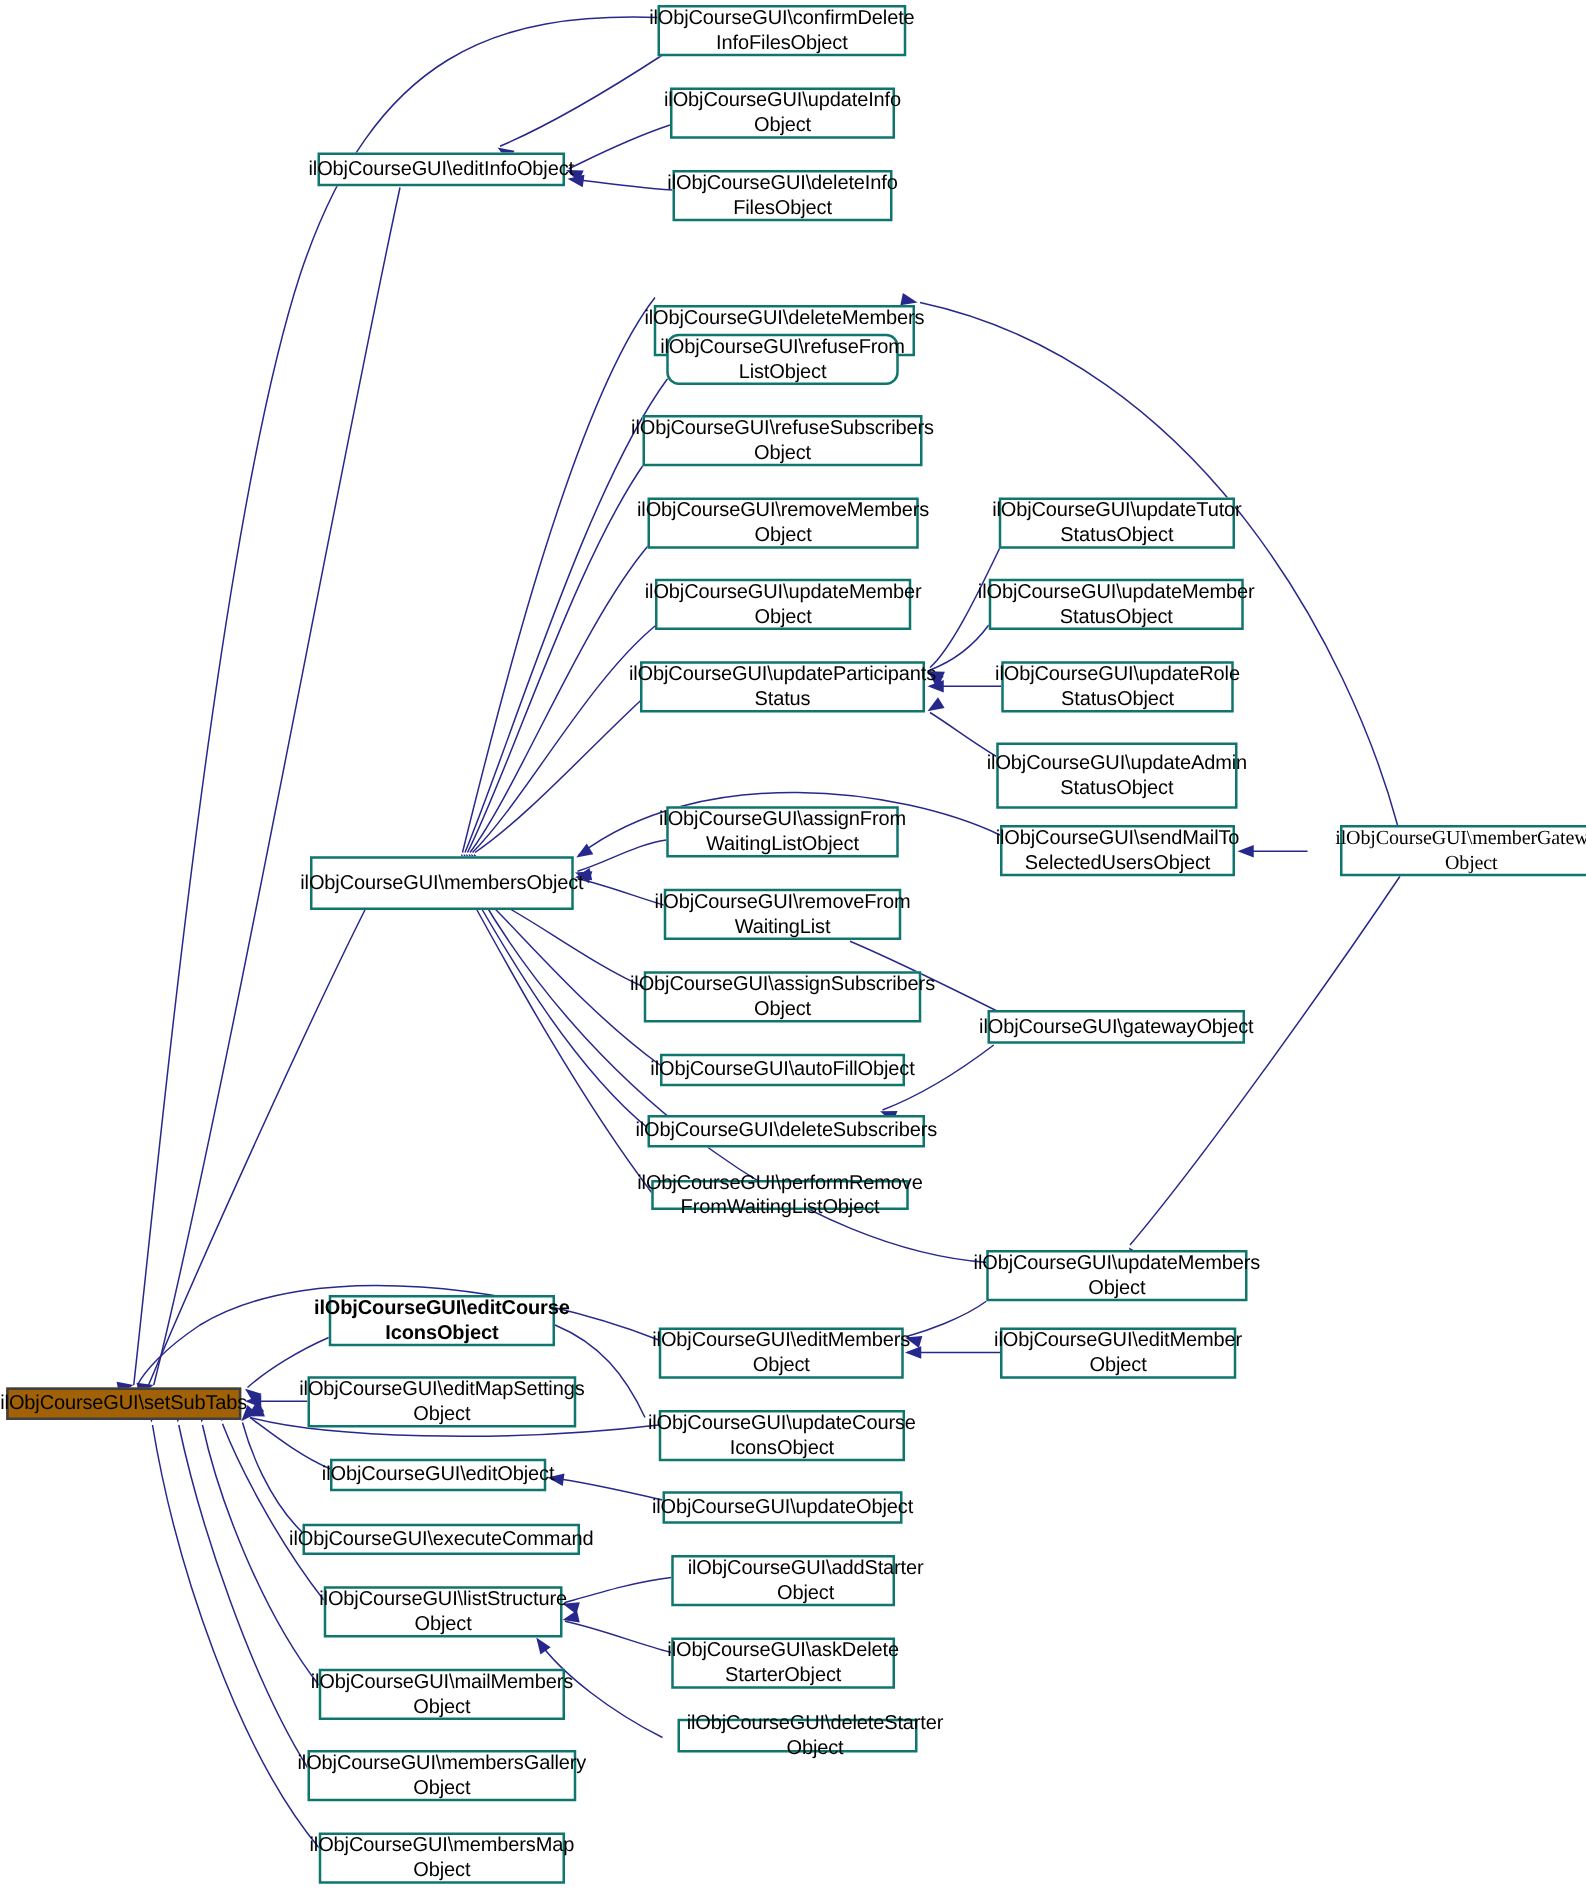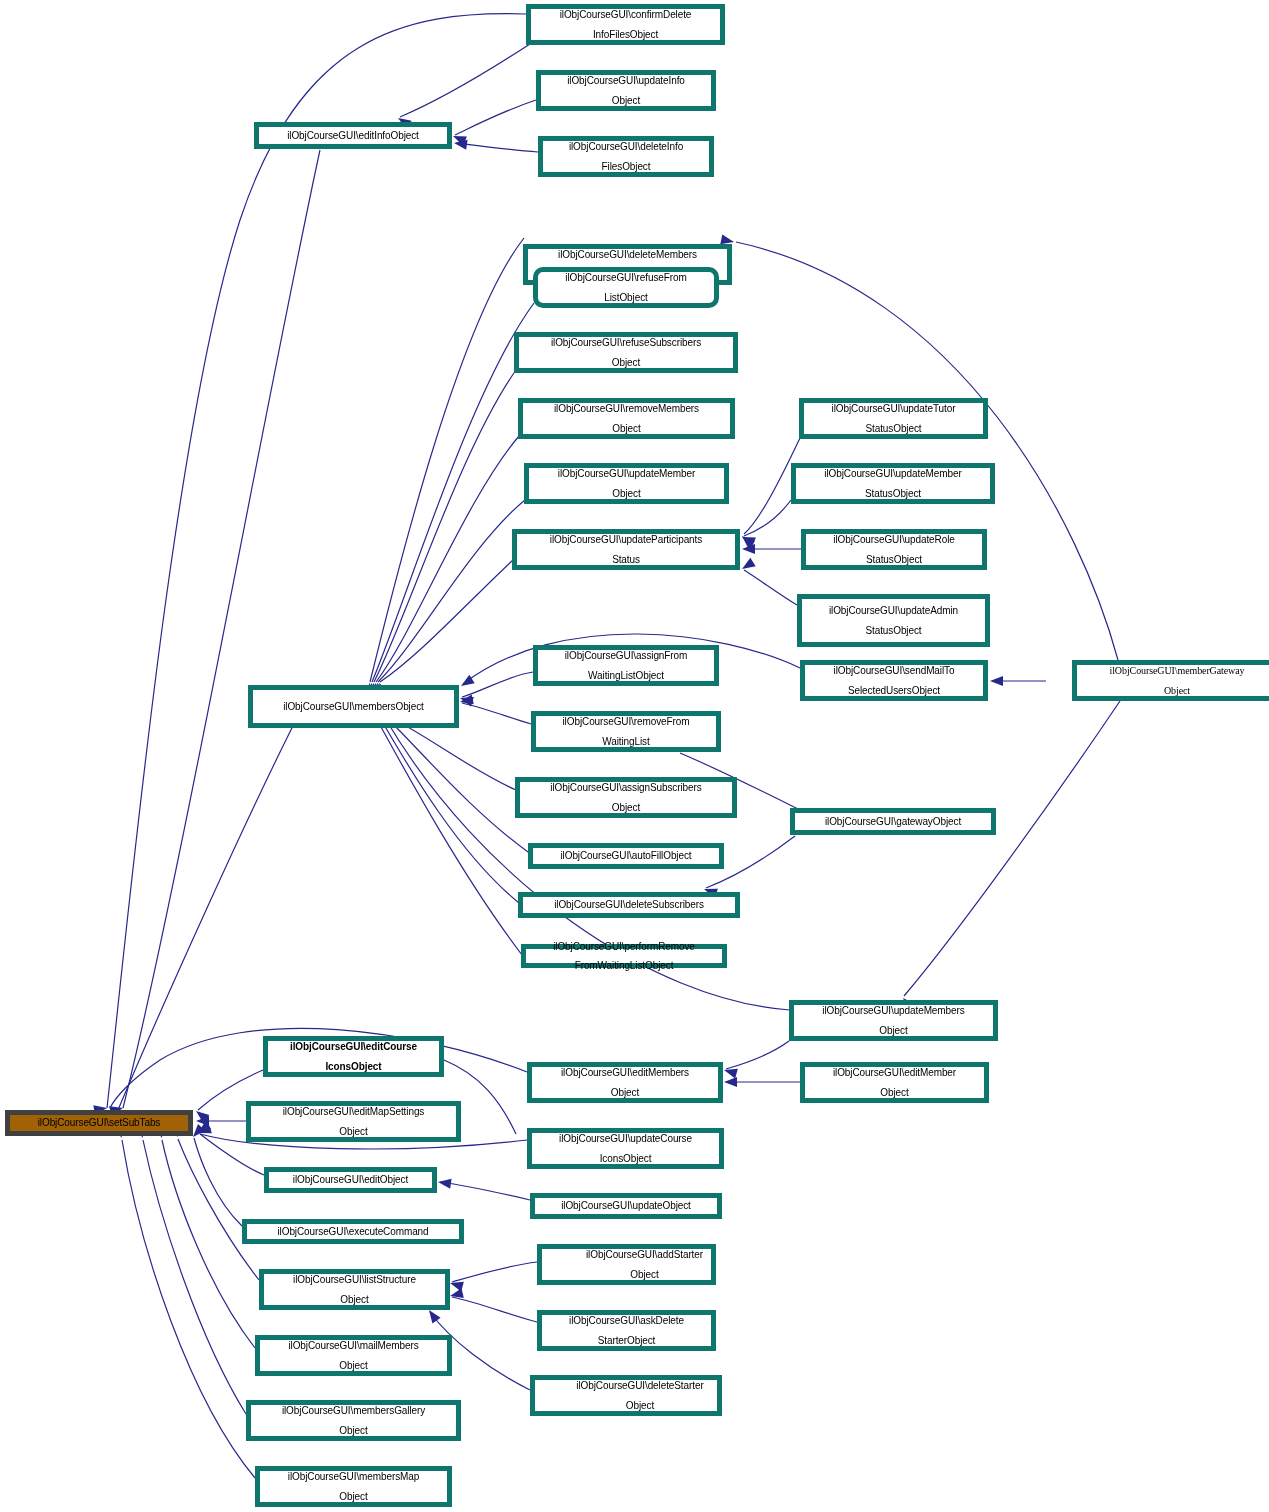"ilObjCourseGUI\confirmDelete" .node { border: 5px solid #0f766e -> 2px solid #0f766e; font-size: 10px -> 16px }
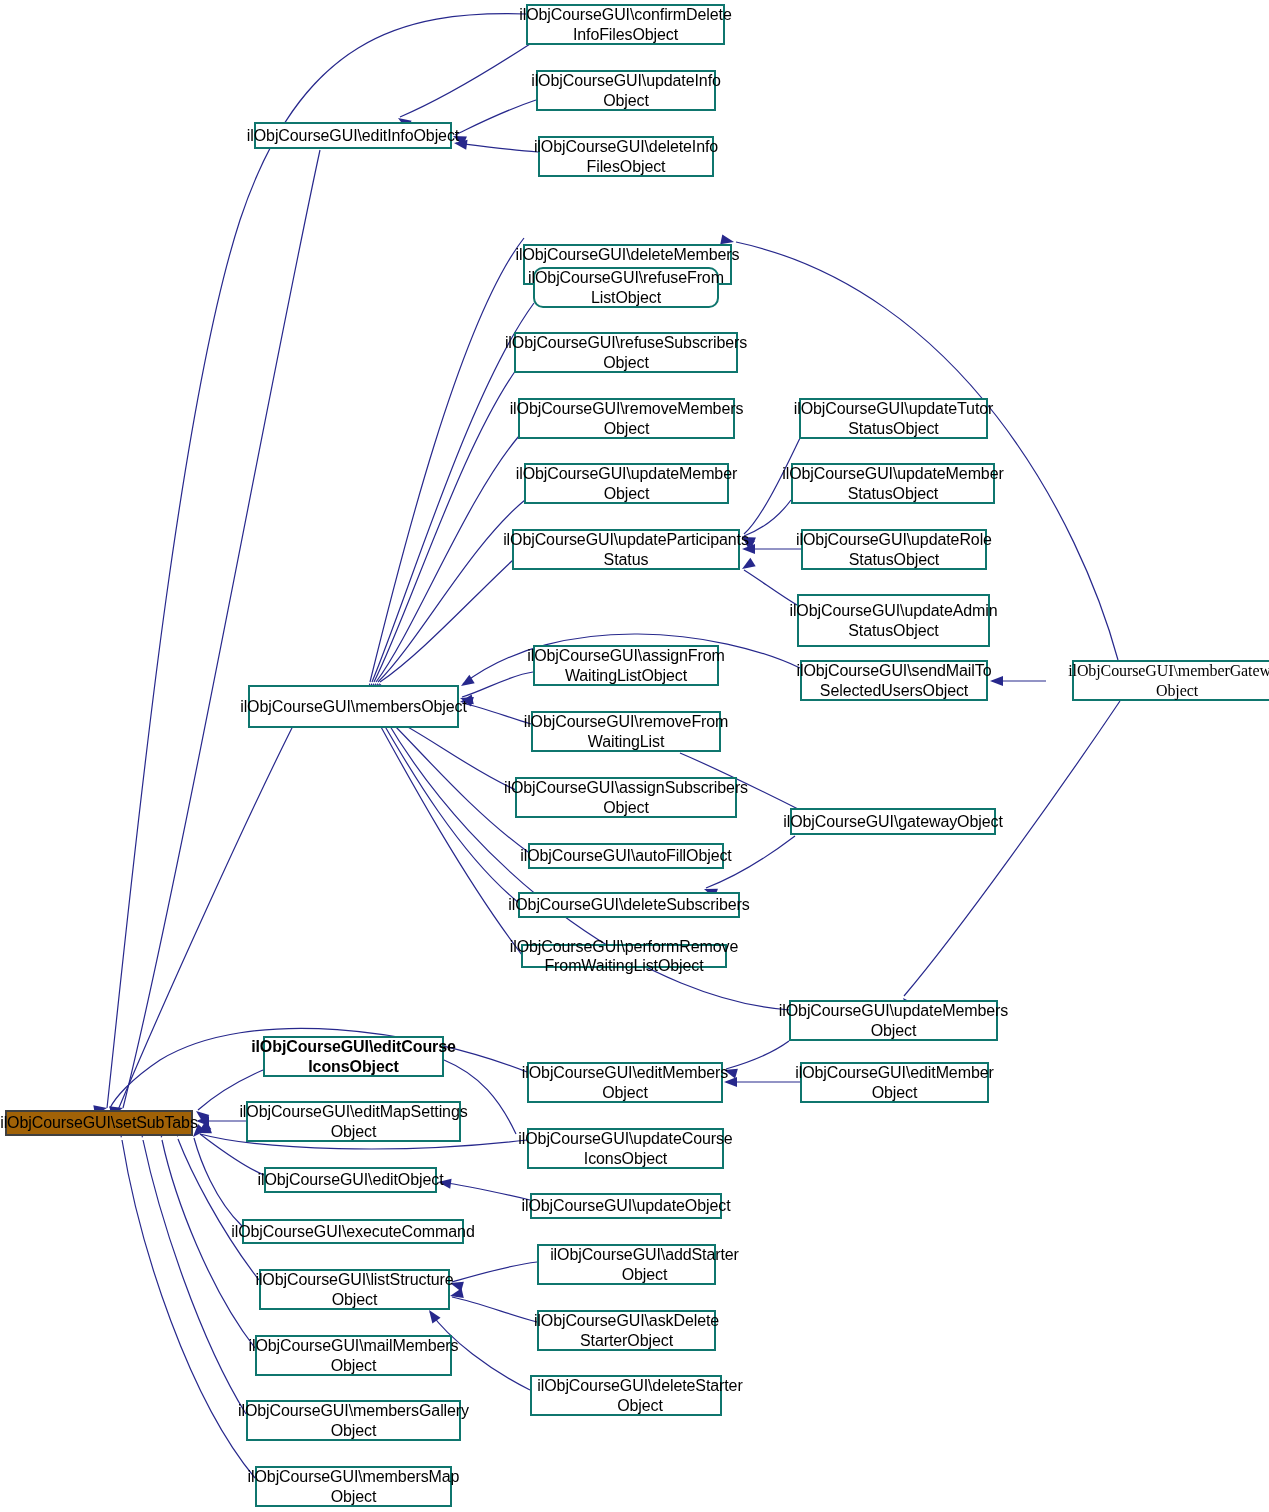"ilObjCourseGUI\deleteStarter" div.node { height: 41px -> 27px; left: 530px -> 542px }
